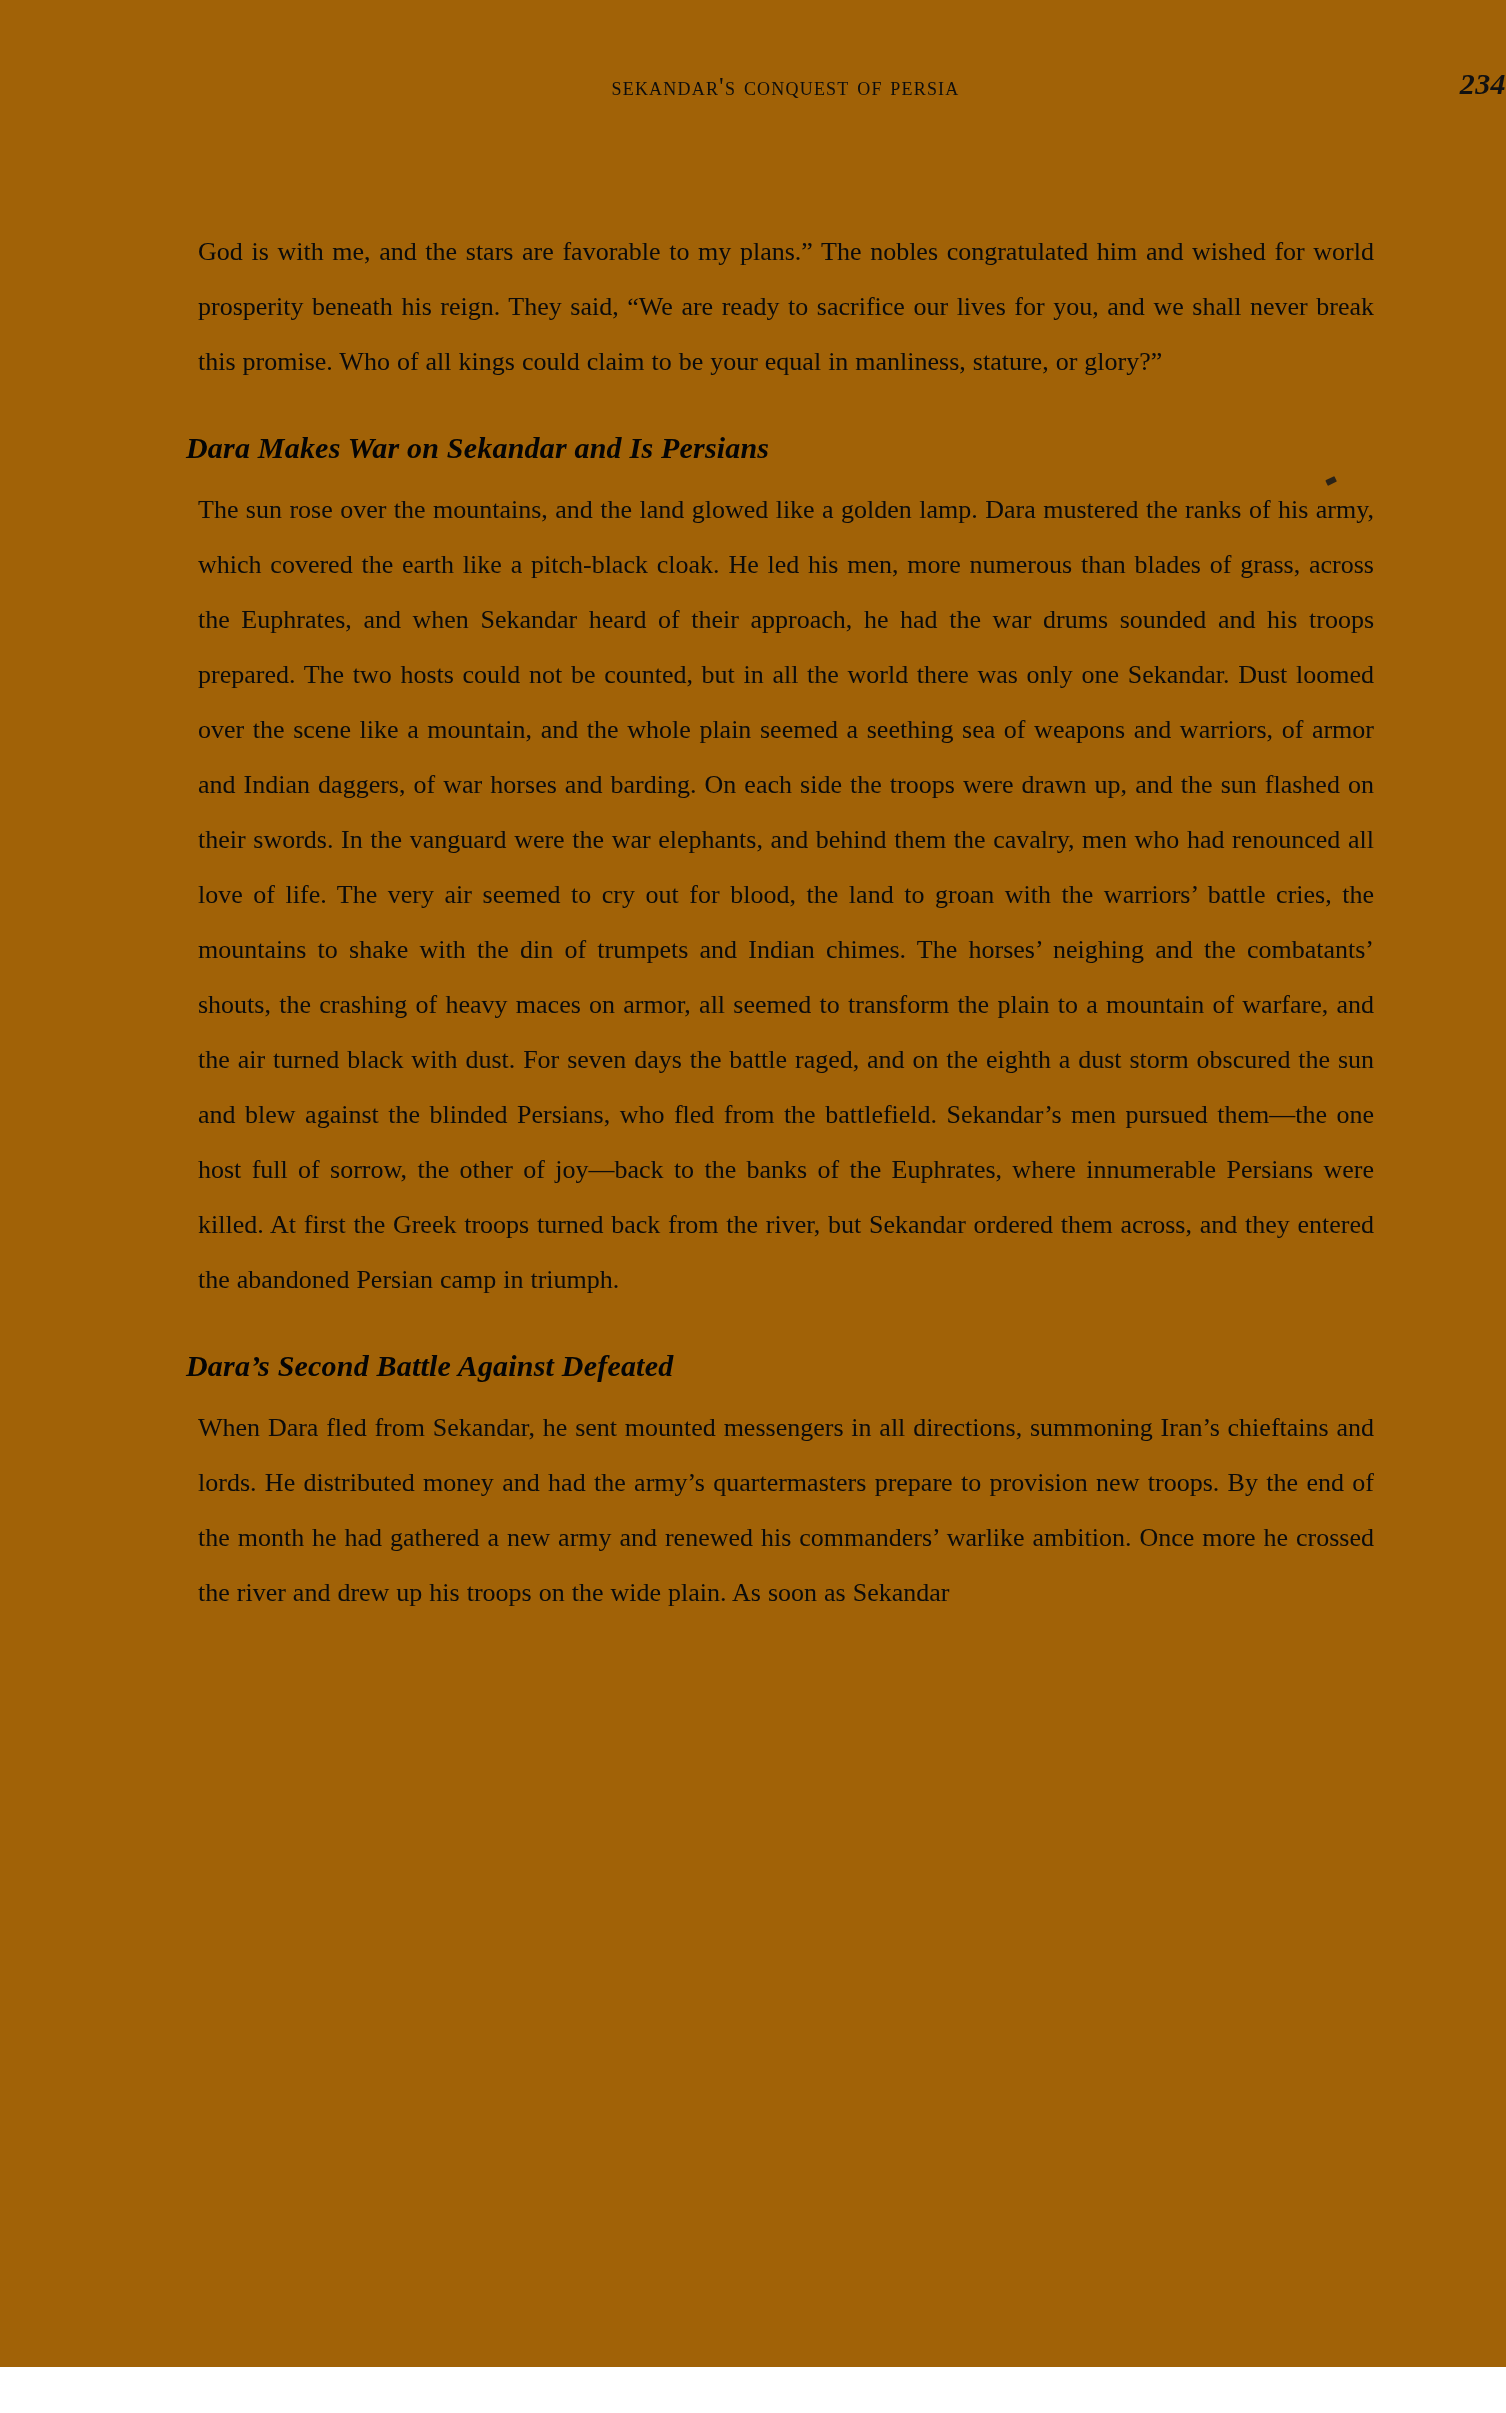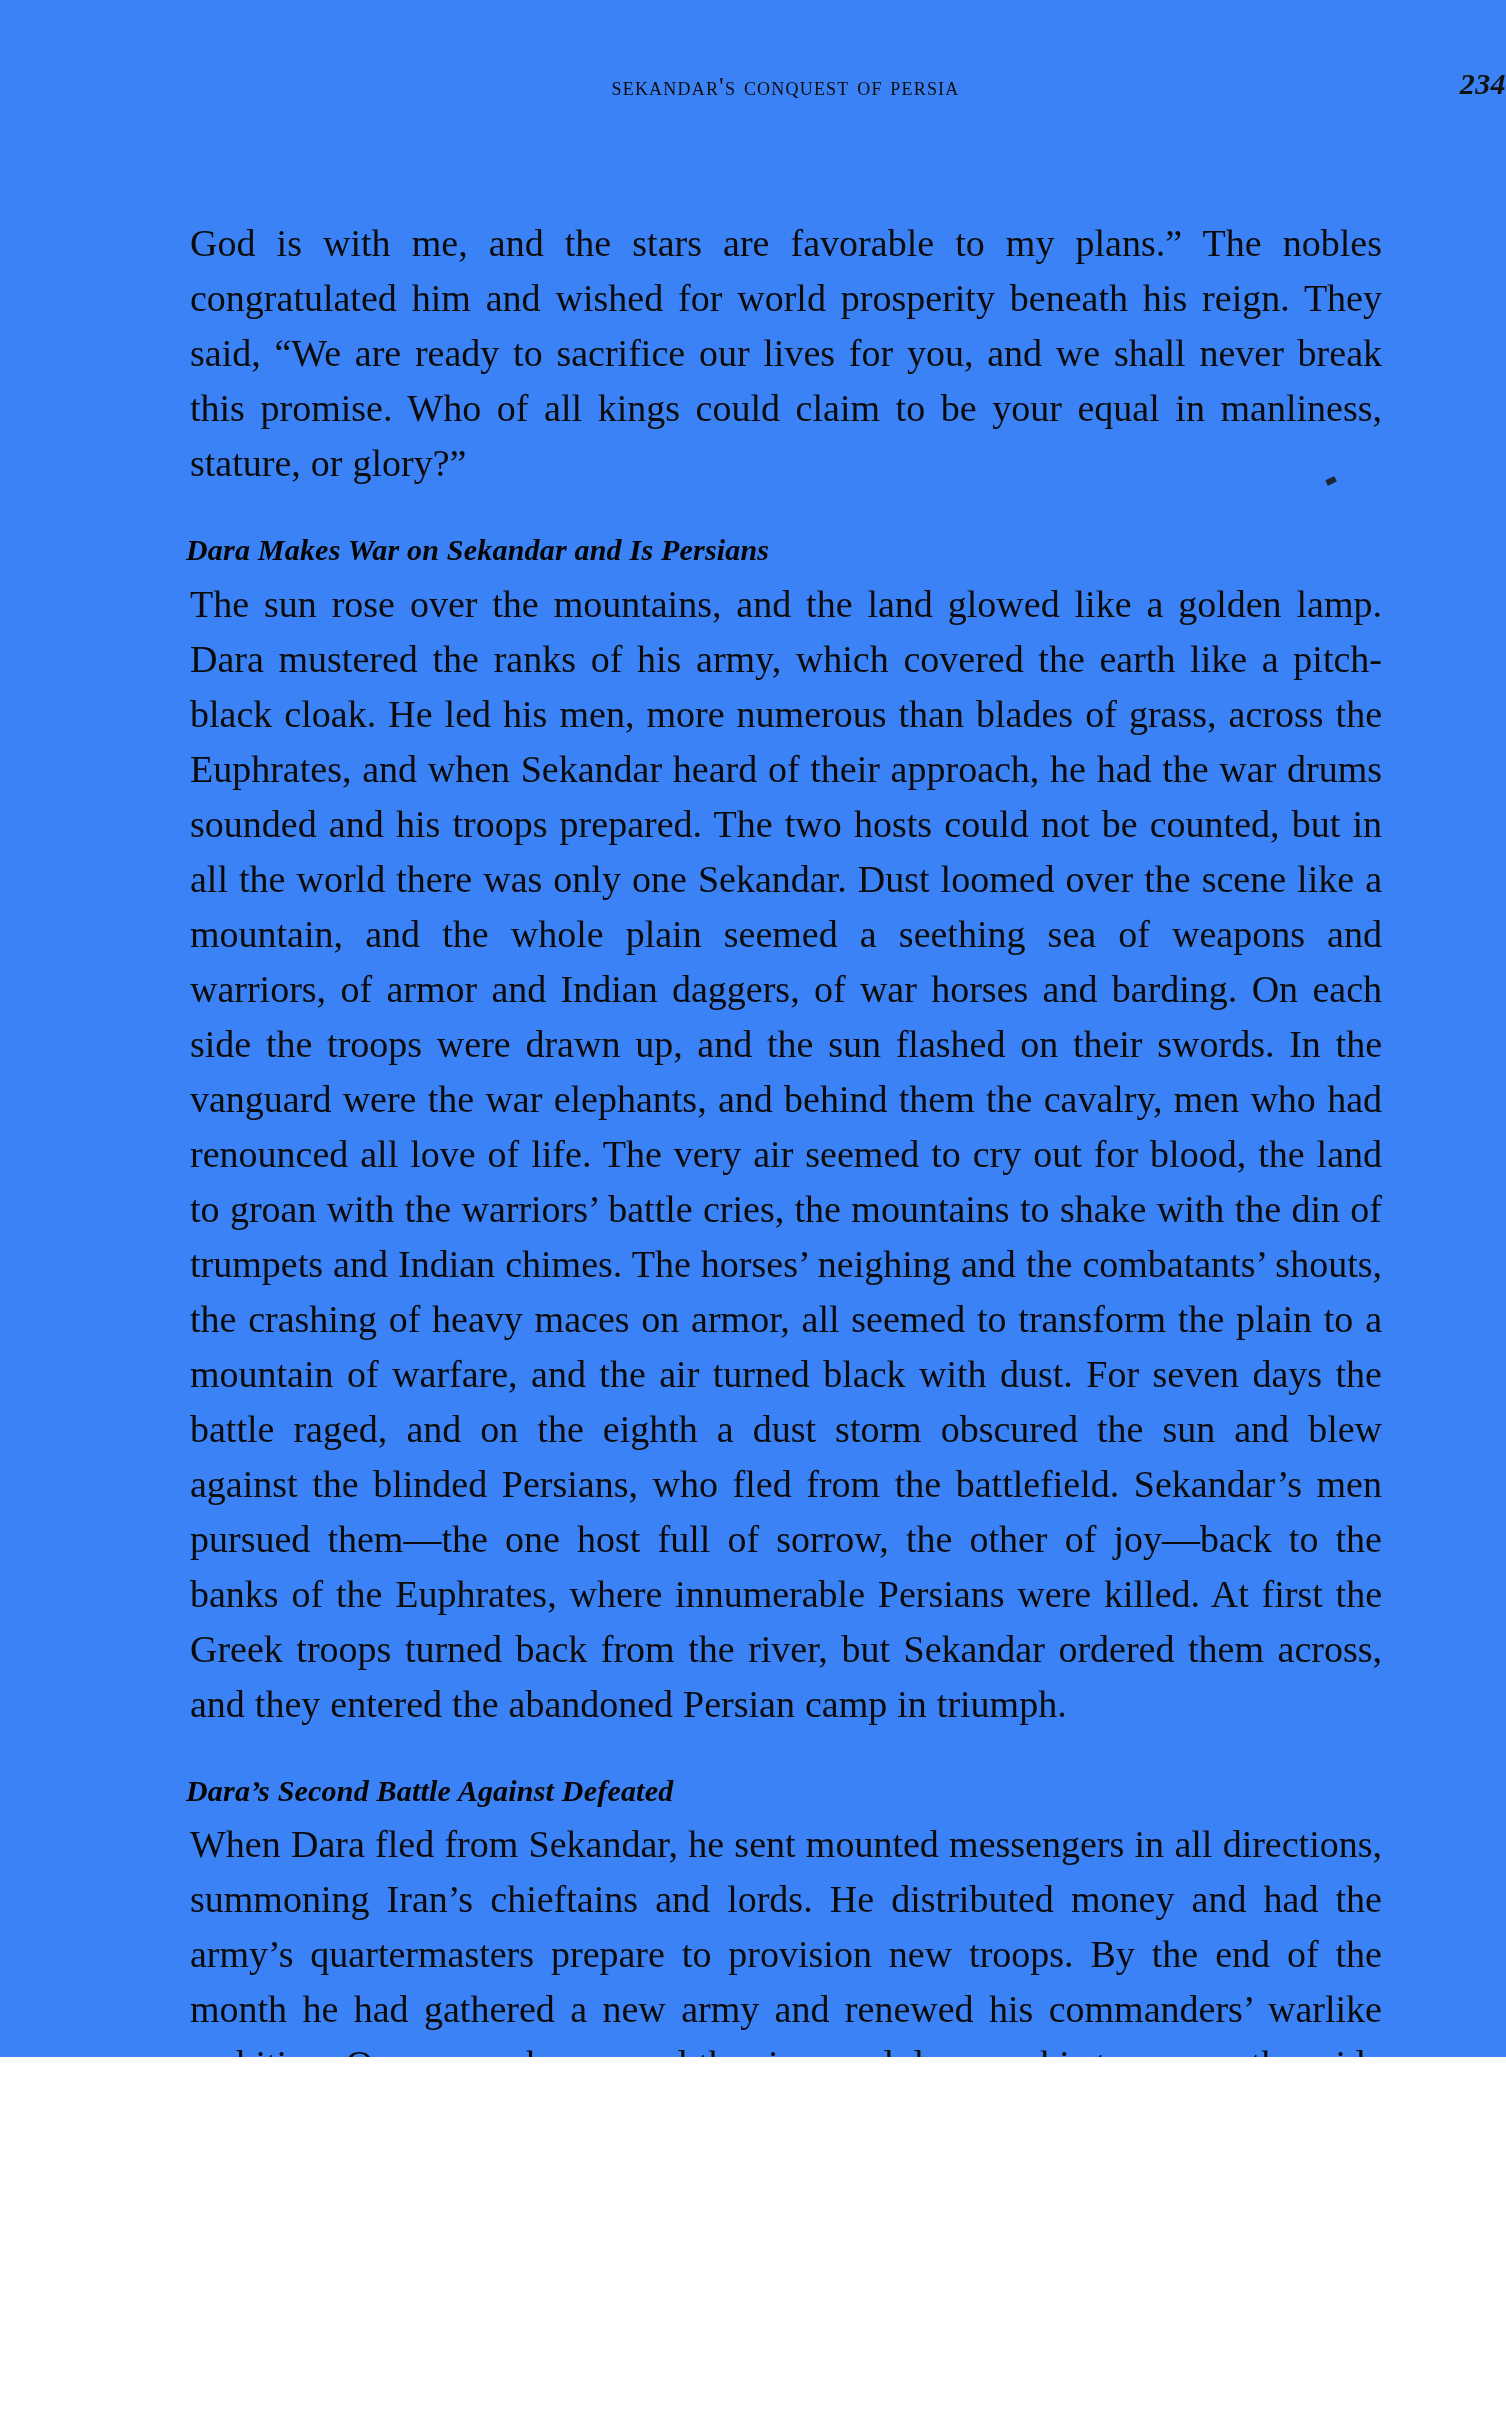"sekandar's conquest of persia" .page { background: #3b82f6 -> #a16207; height: 2057px -> 2367px }
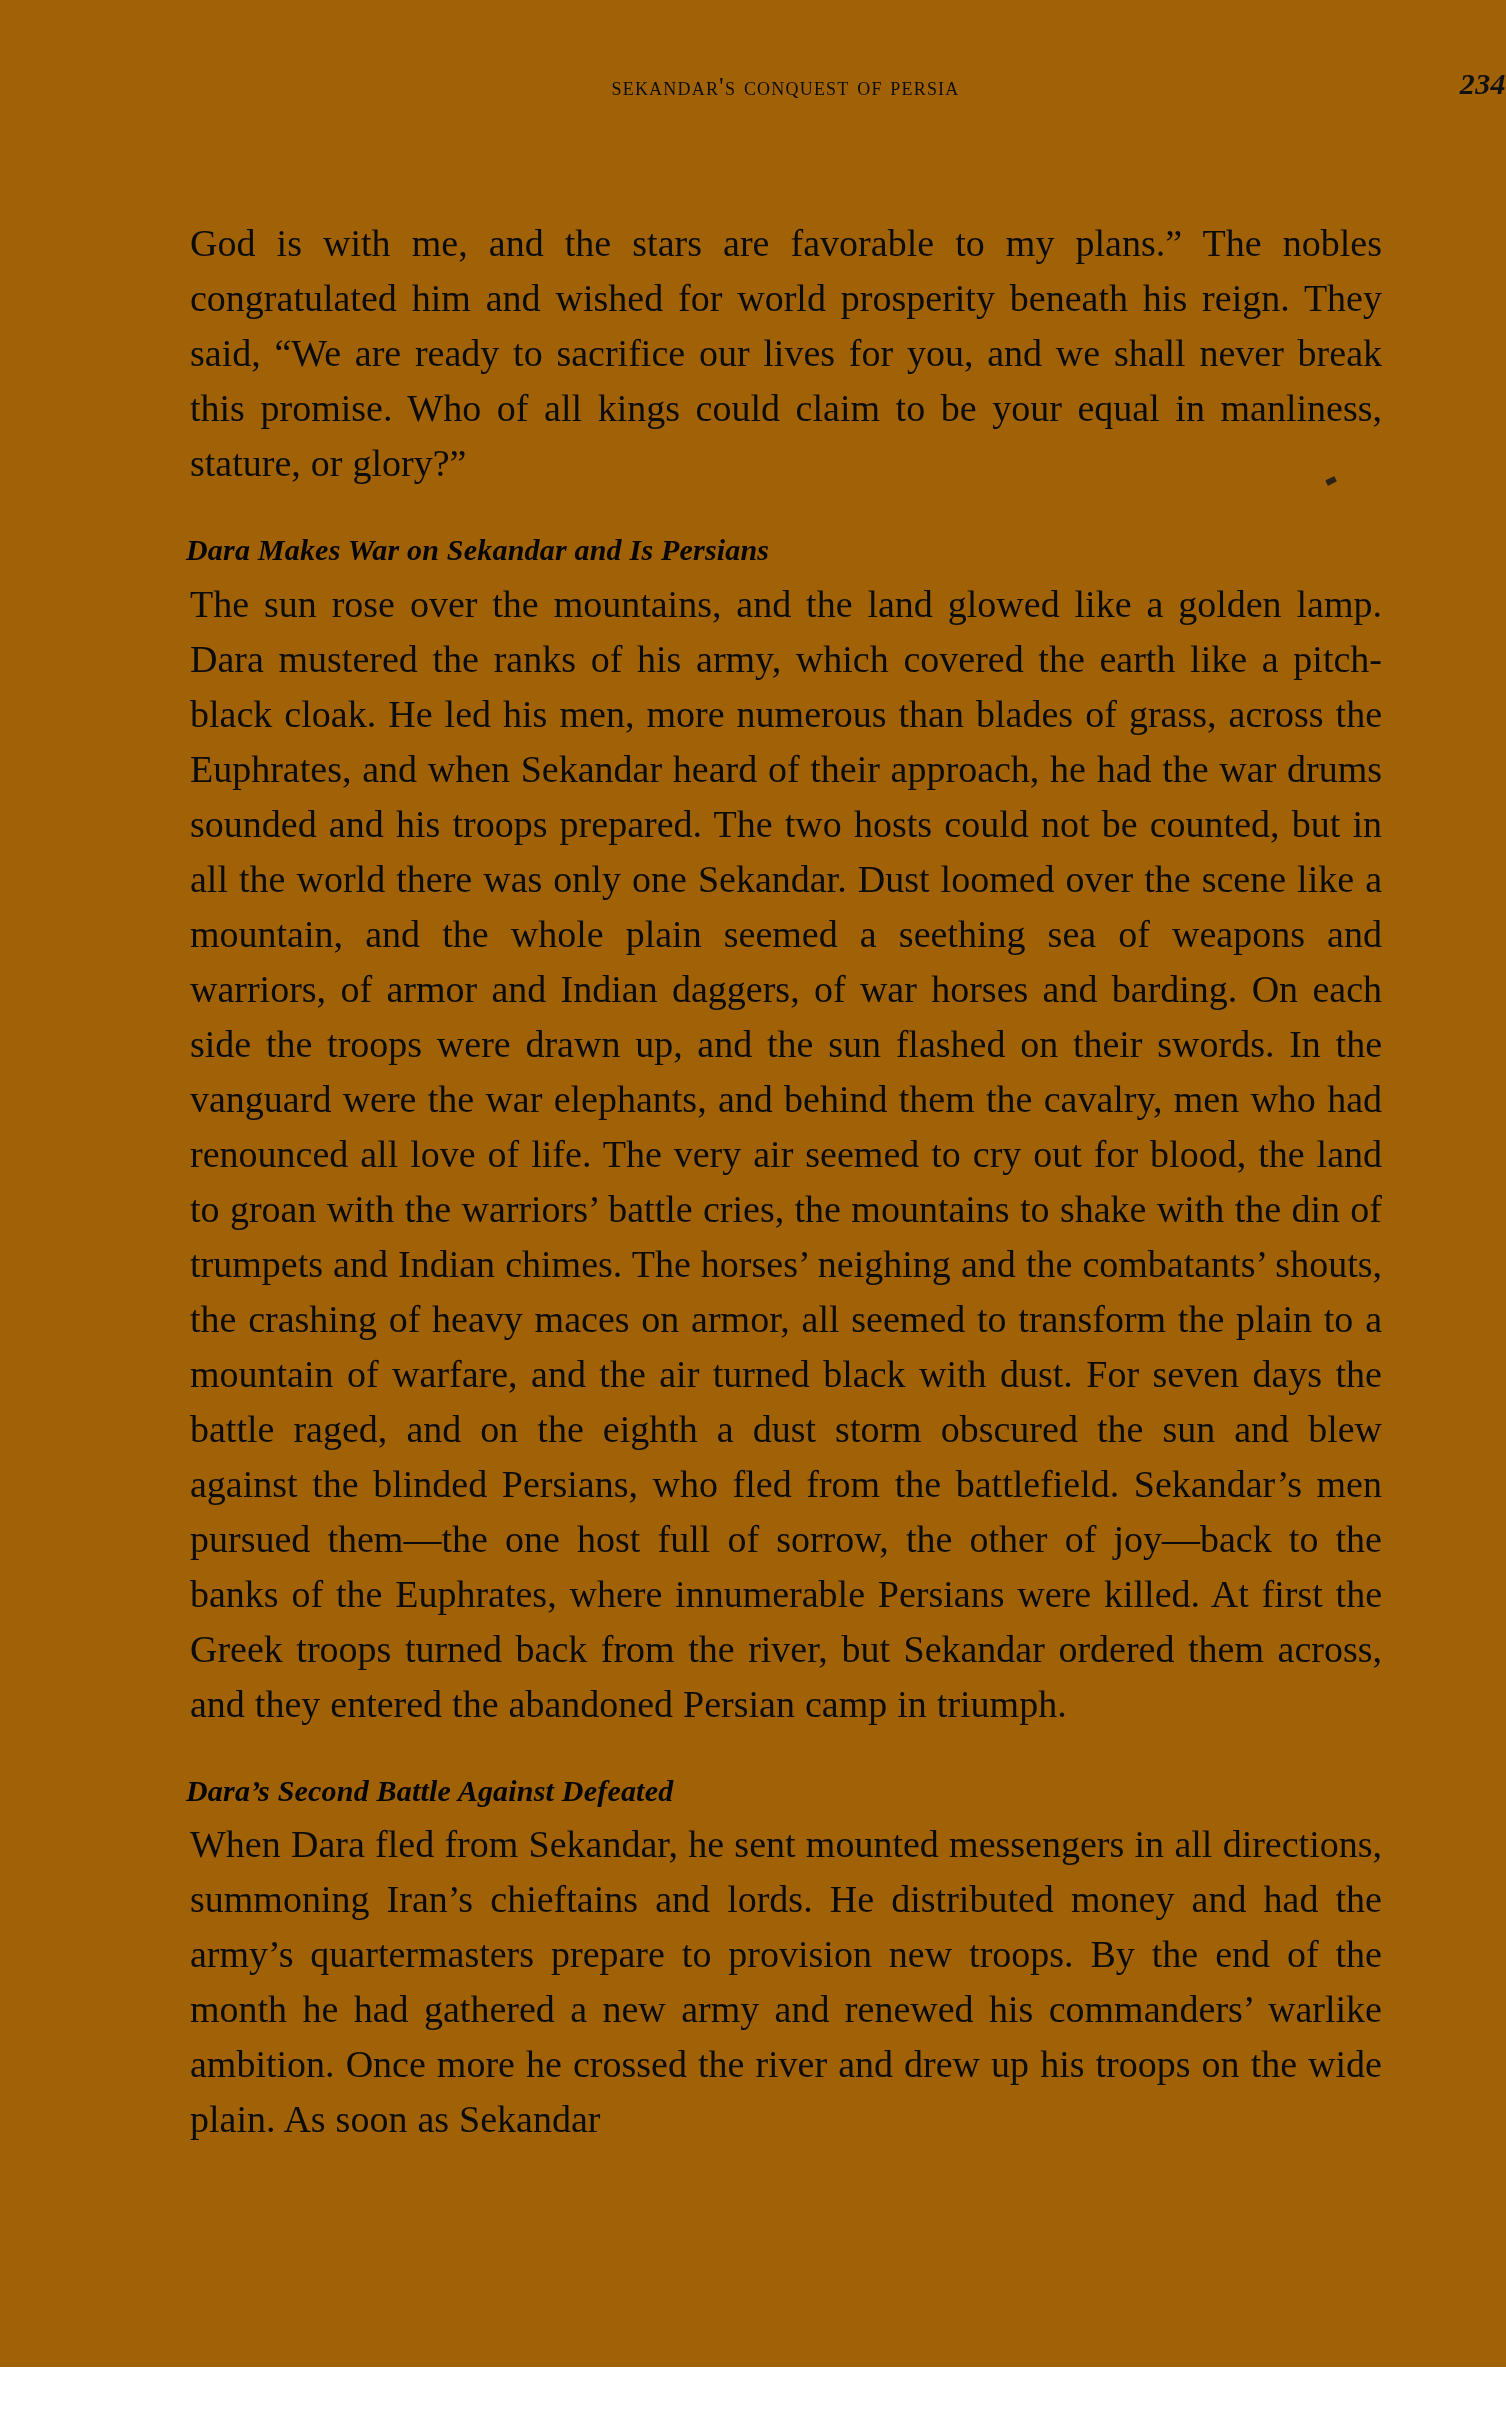"God is with me, and" p.body { font-size: 38px -> 26px; margin: 4px -> 12px }
